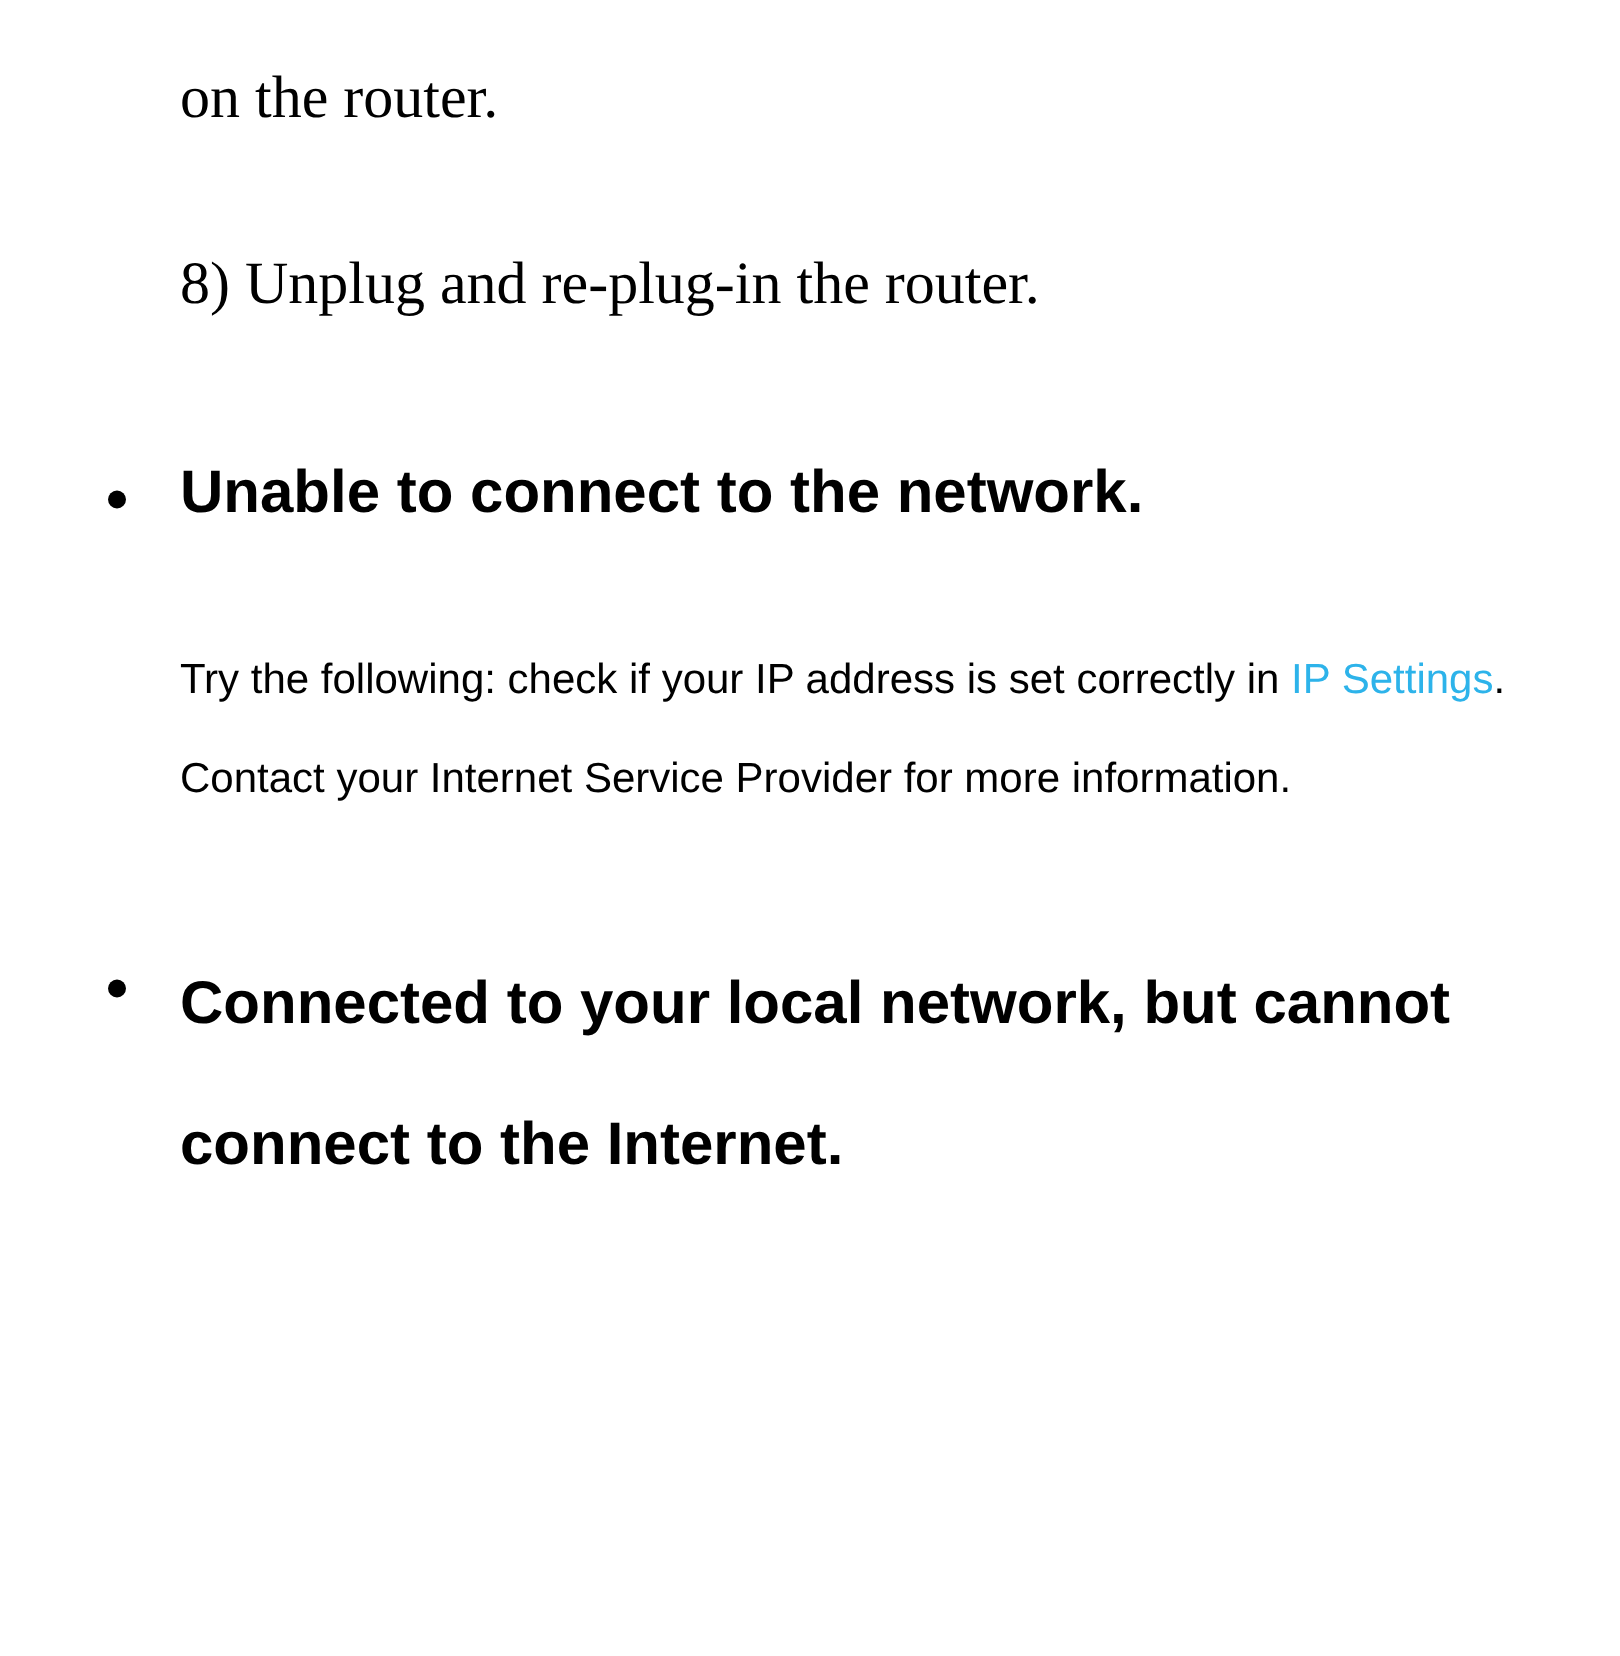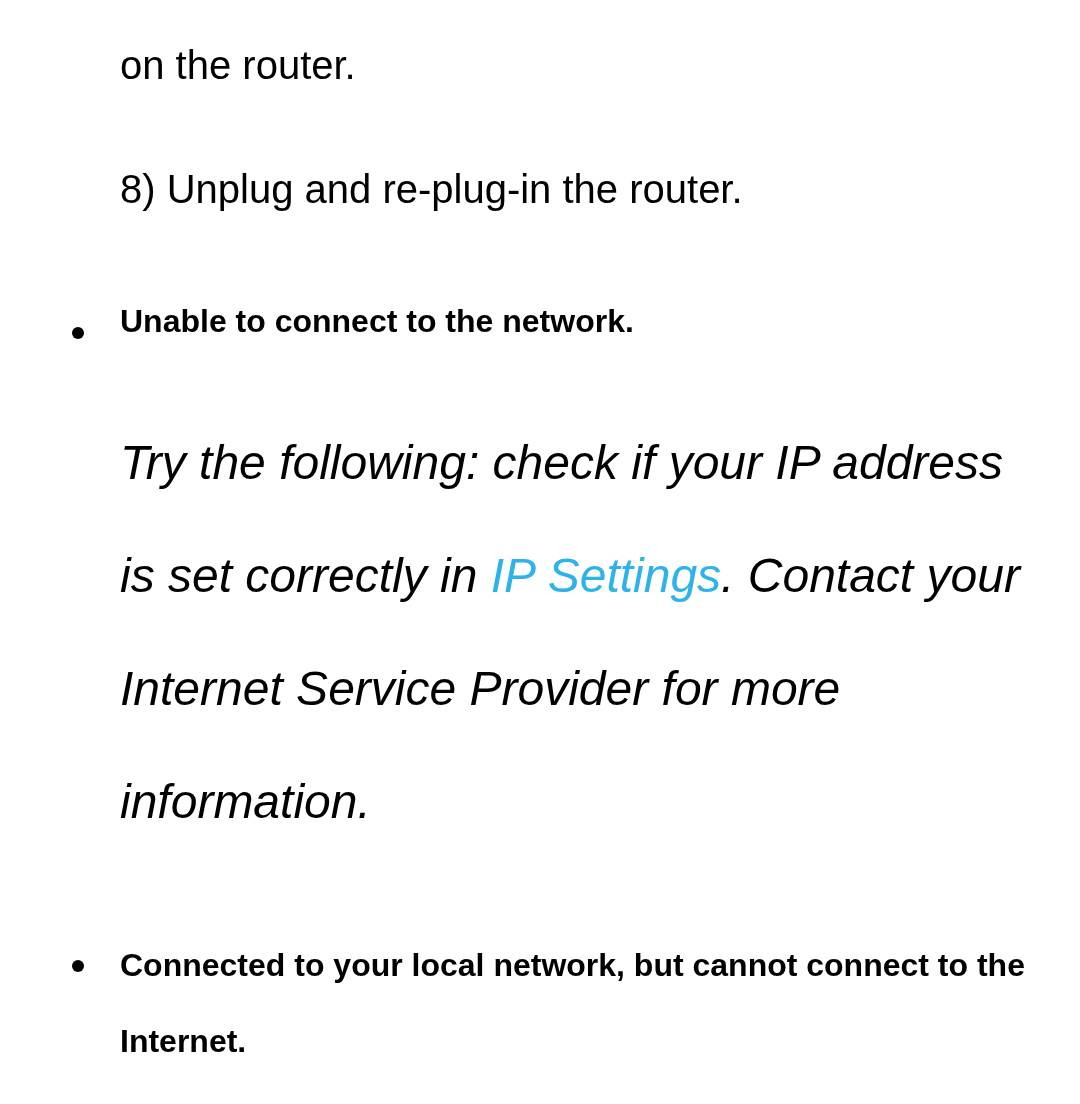"on the router." .step { font-family: none -> Liberation Serif, serif }
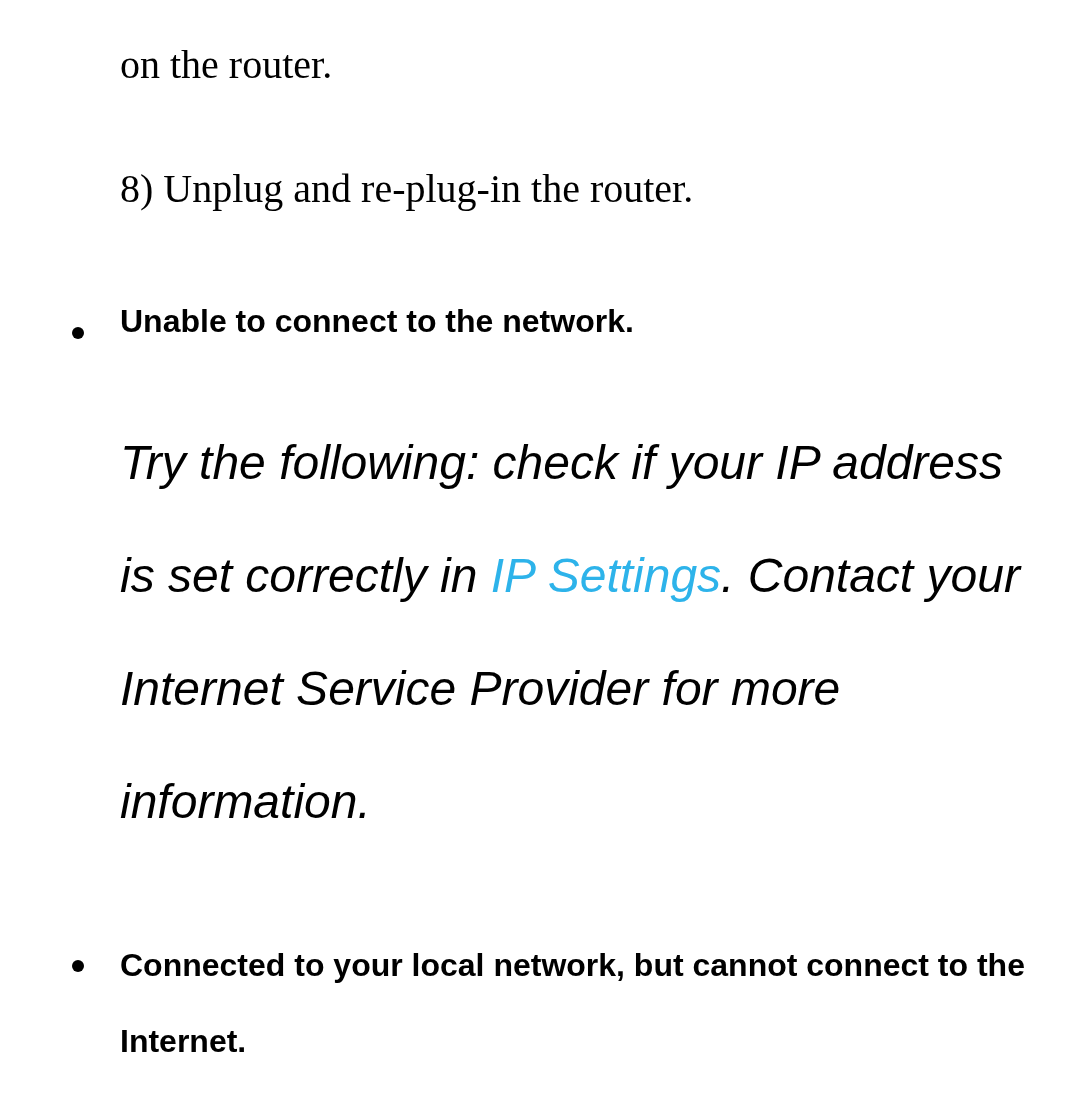"Unable to connect to the" .bullet-heading { font-size: 32px -> 40px }
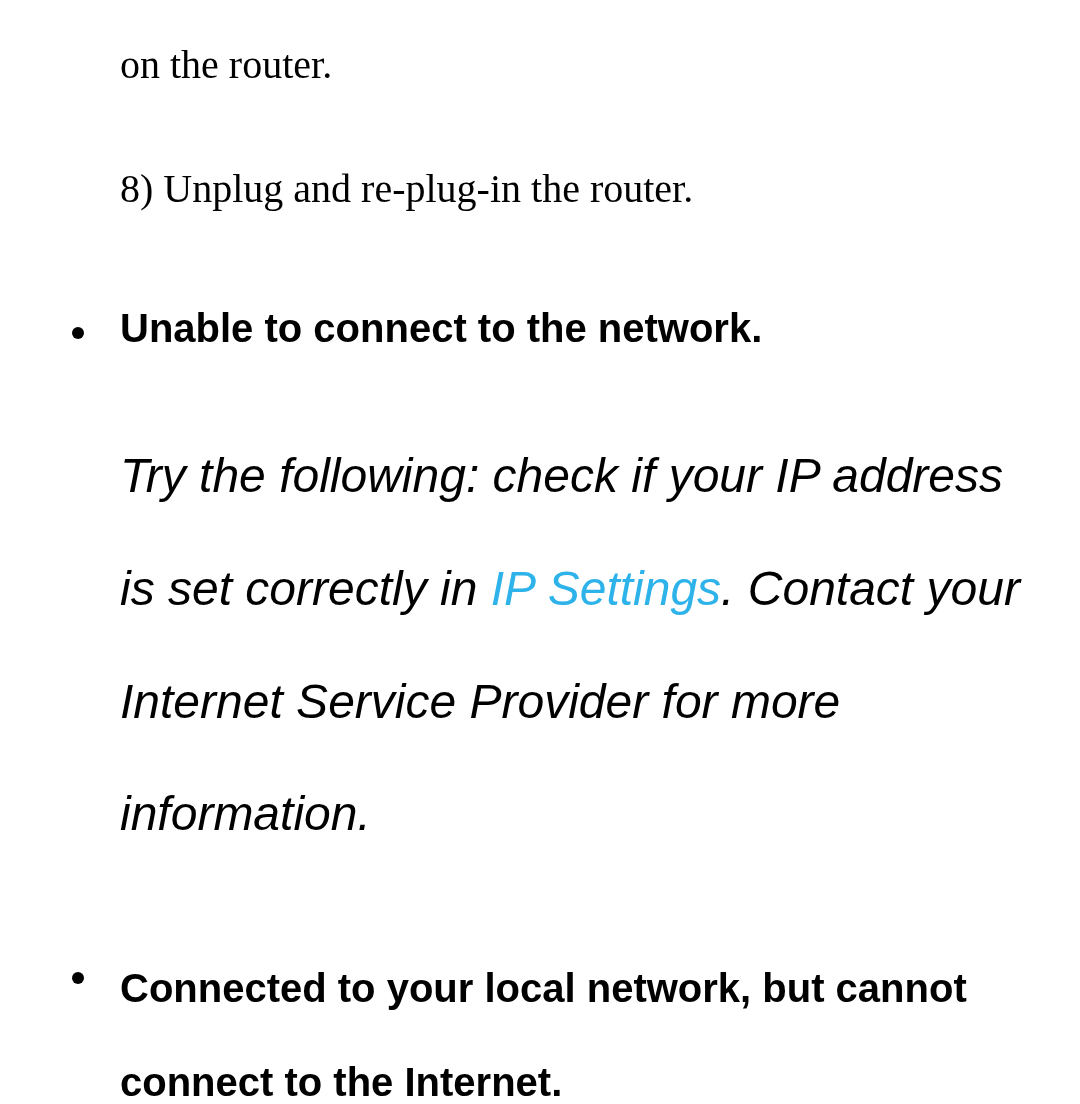"Try the following: check if" .bullet-body { font-size: 48px -> 28px; font-style: italic -> none }
